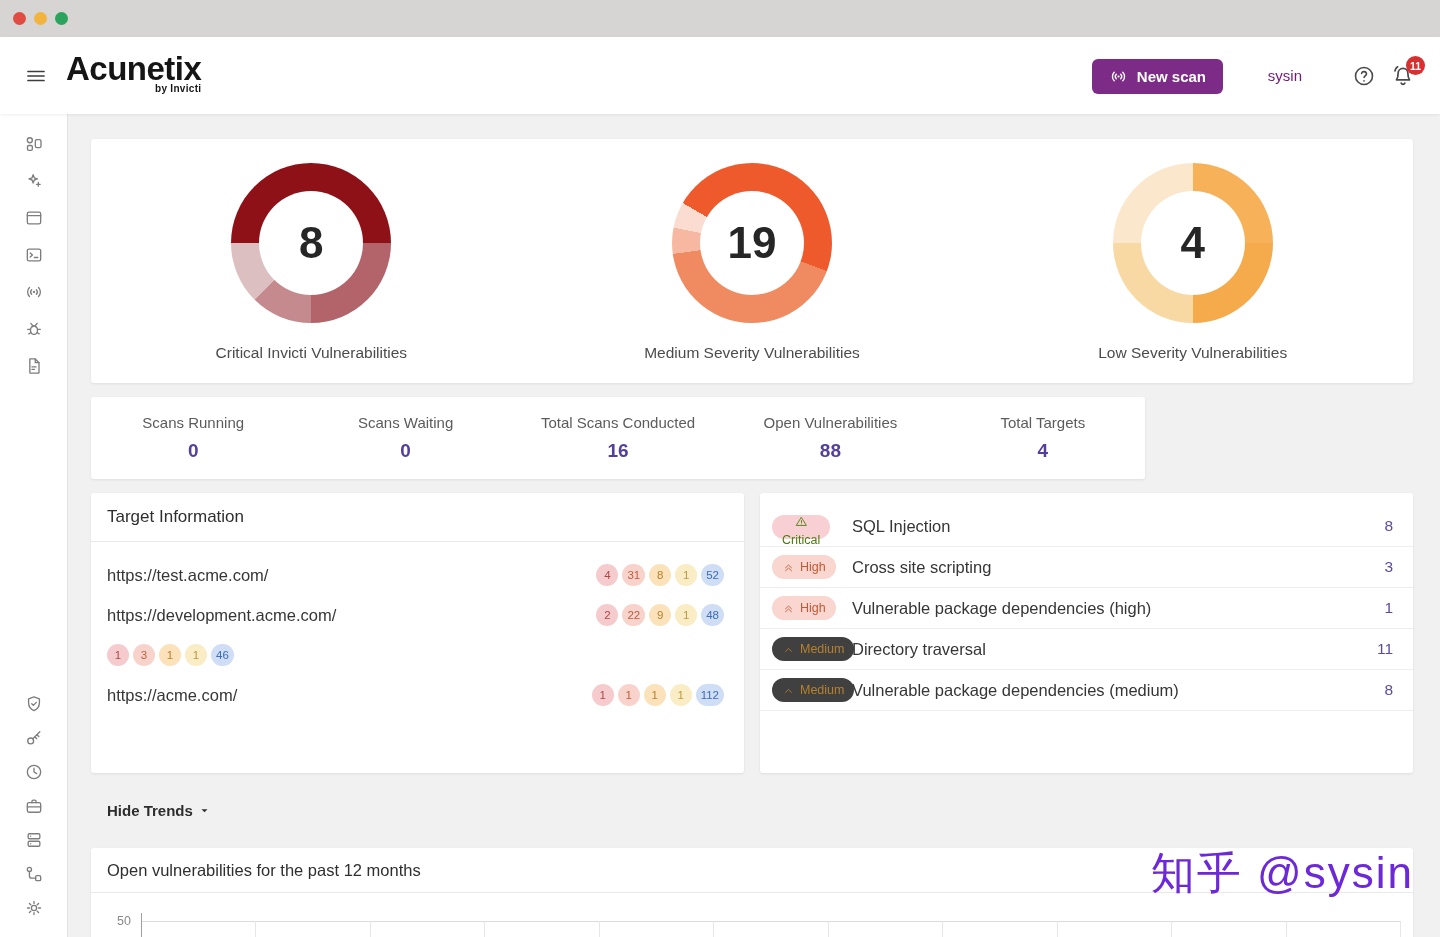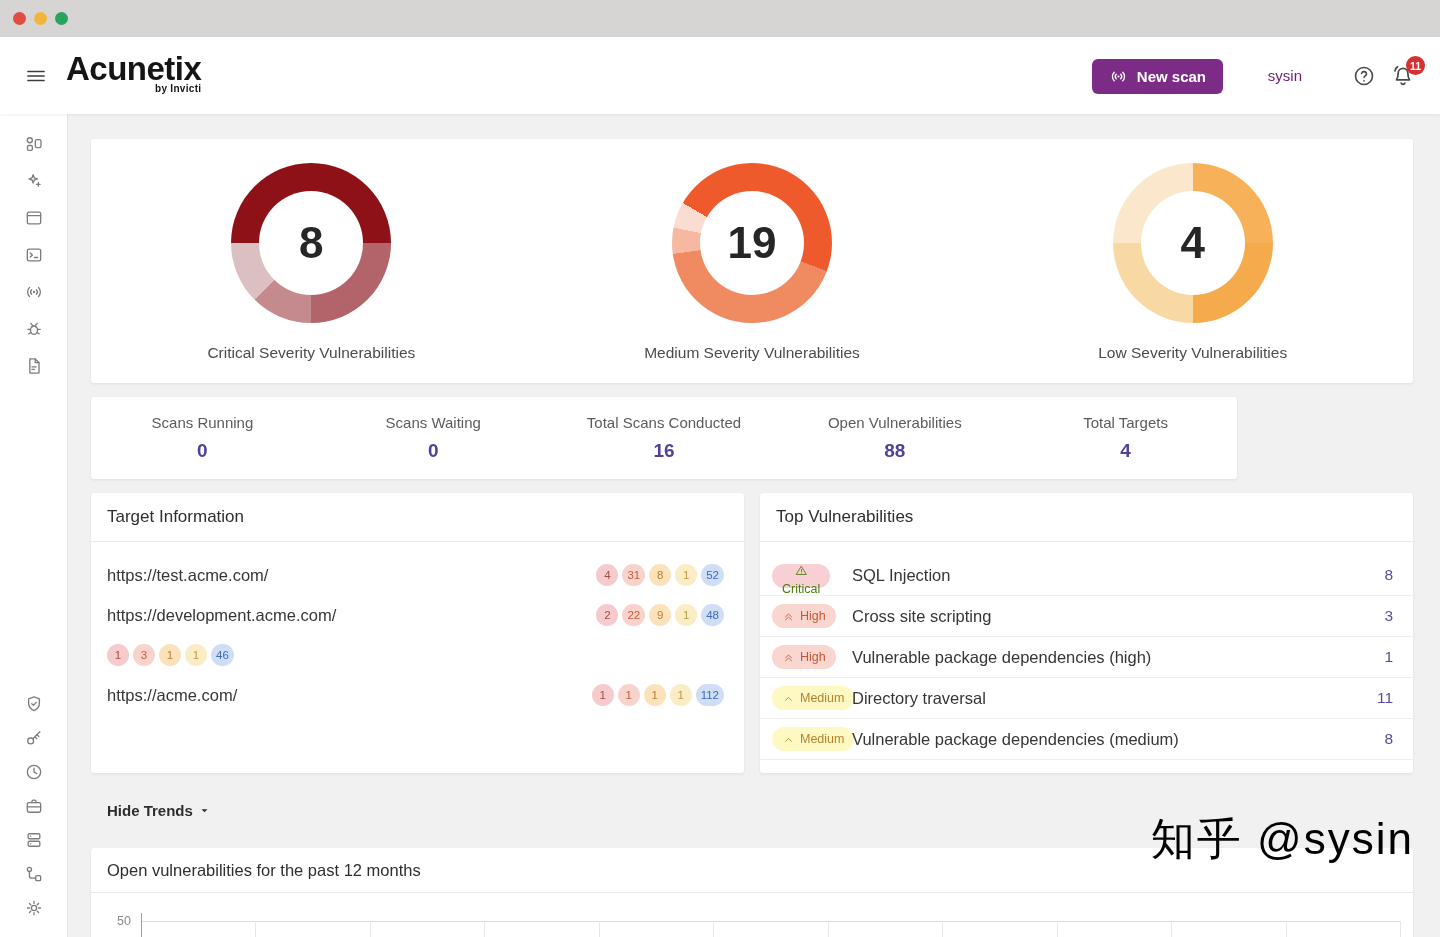"Critical Severity Vulnerabilities" div.donut-label { text: Severity -> Invicti }
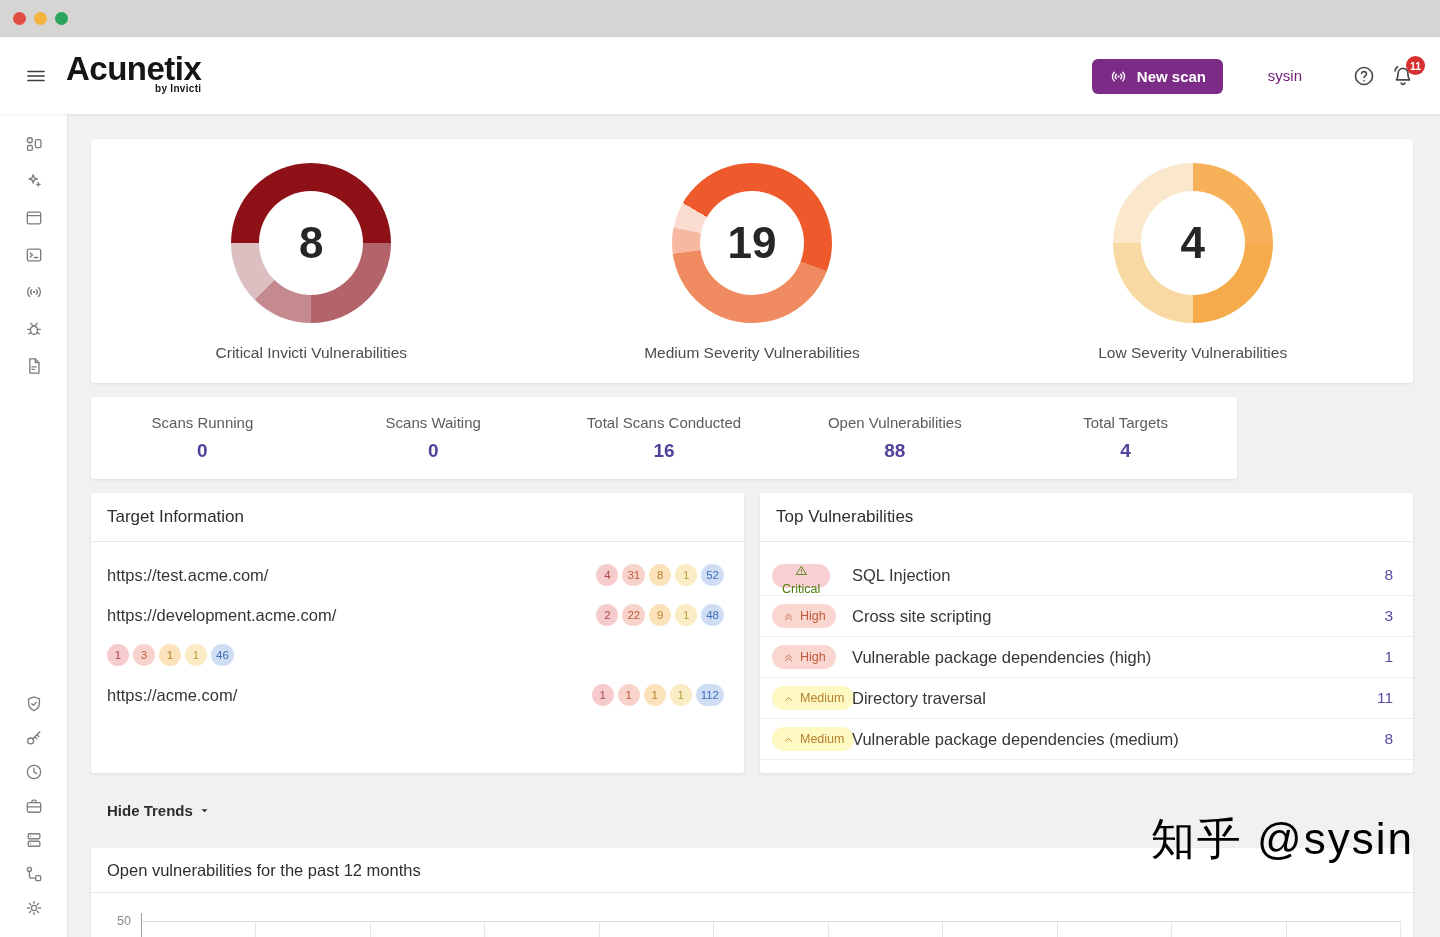"Scans Running" .stats-card { width: 1146px -> 1054px }
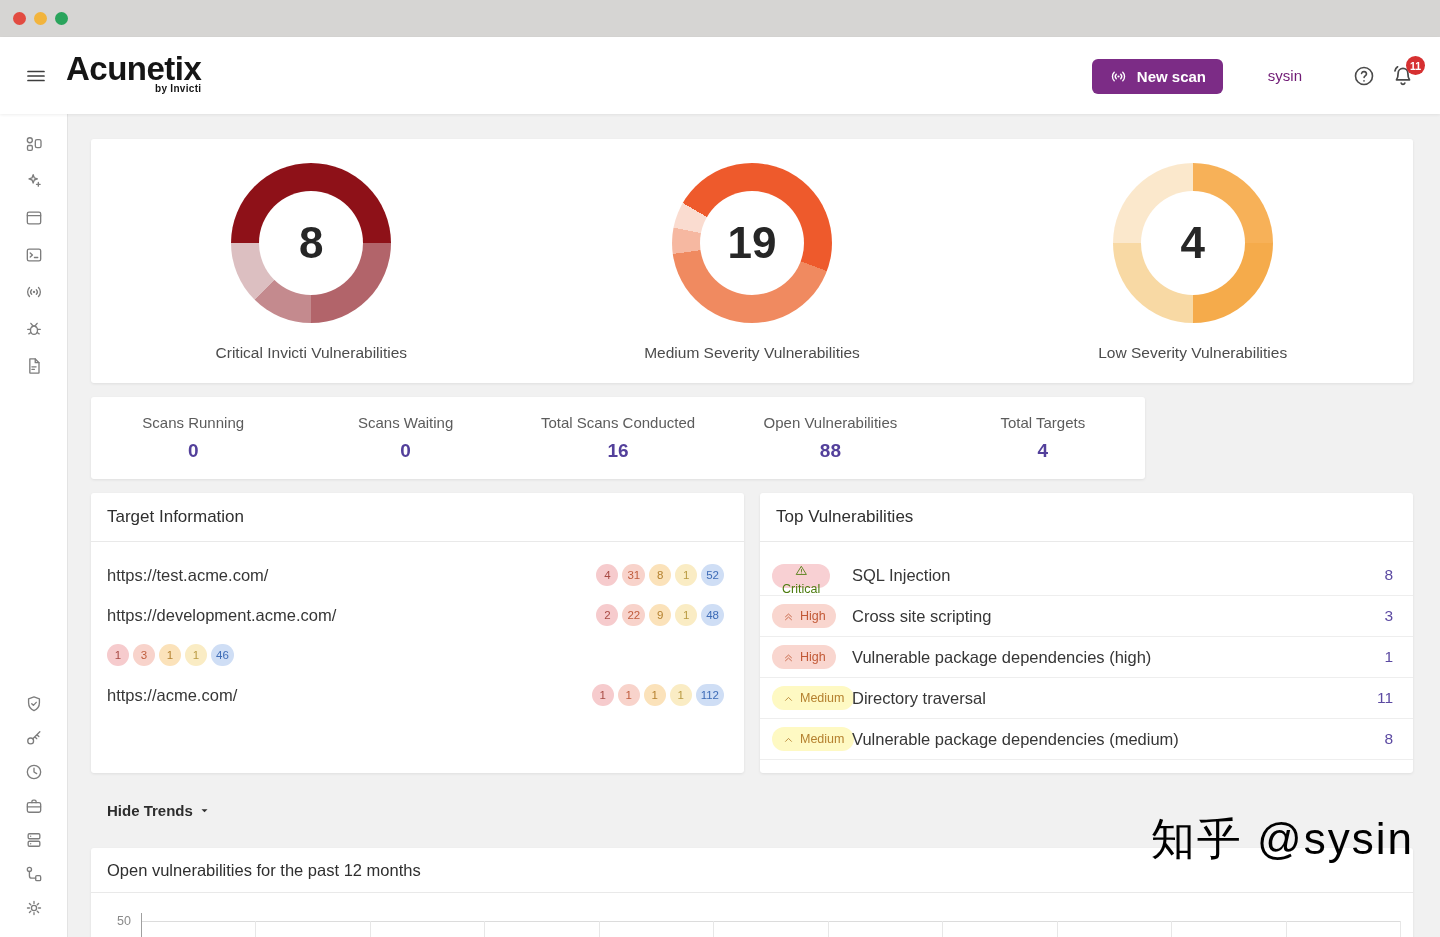"Top Vulnerabilities" div.card-head { html: <div> <span>Top Vulnerabilities</span> </div> -> none }
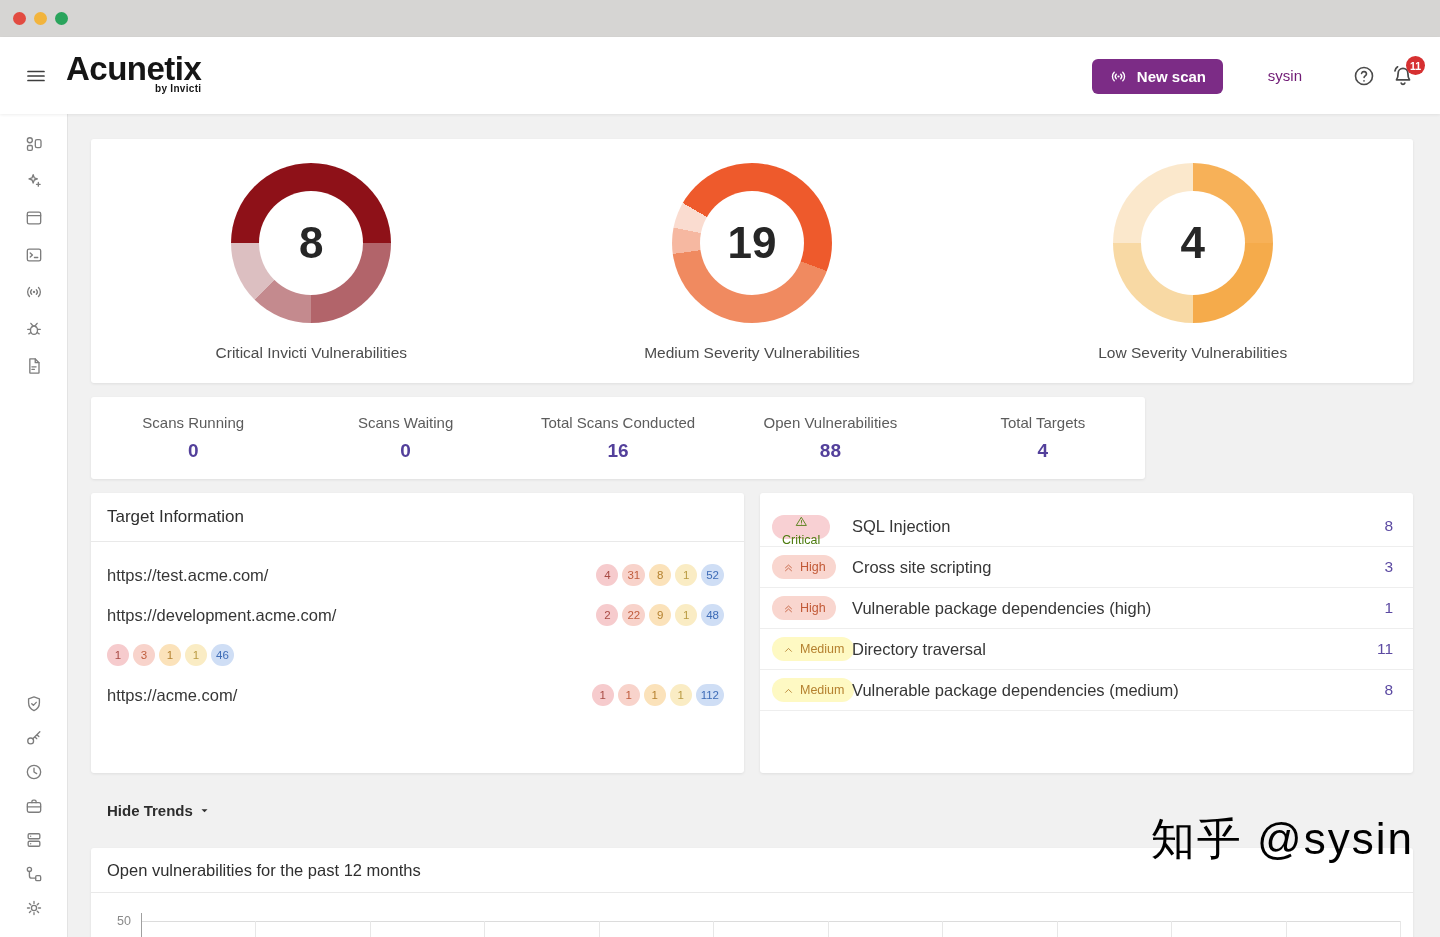"Medium" .p-medium { background: #fef9c3 -> #404040 }
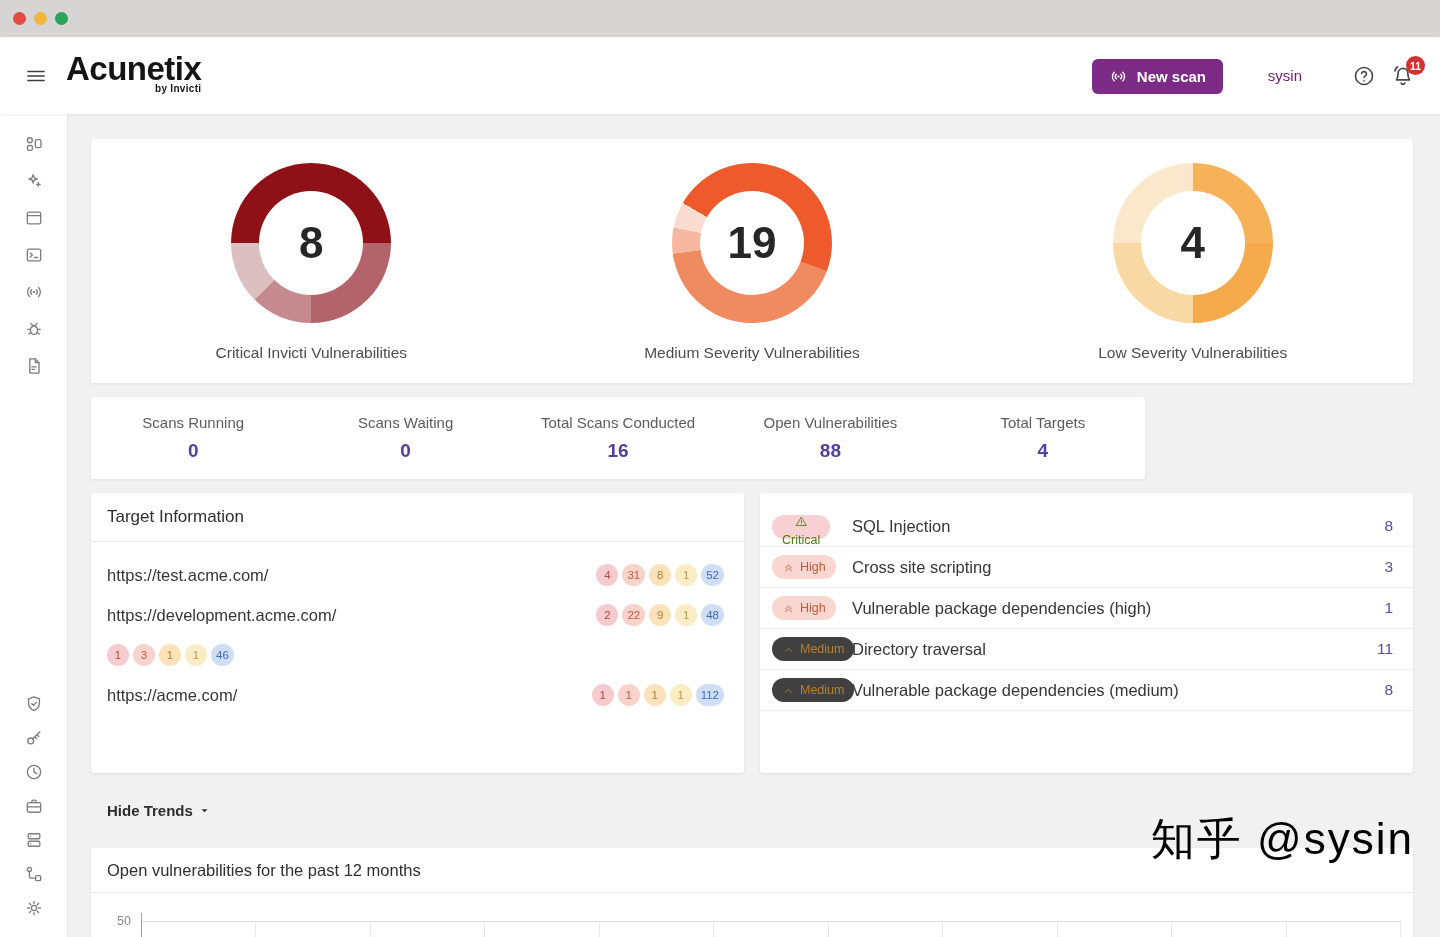"知乎 @sysin" .watermark { color: #000000 -> #6d28d9; top: 696px -> 730px }
